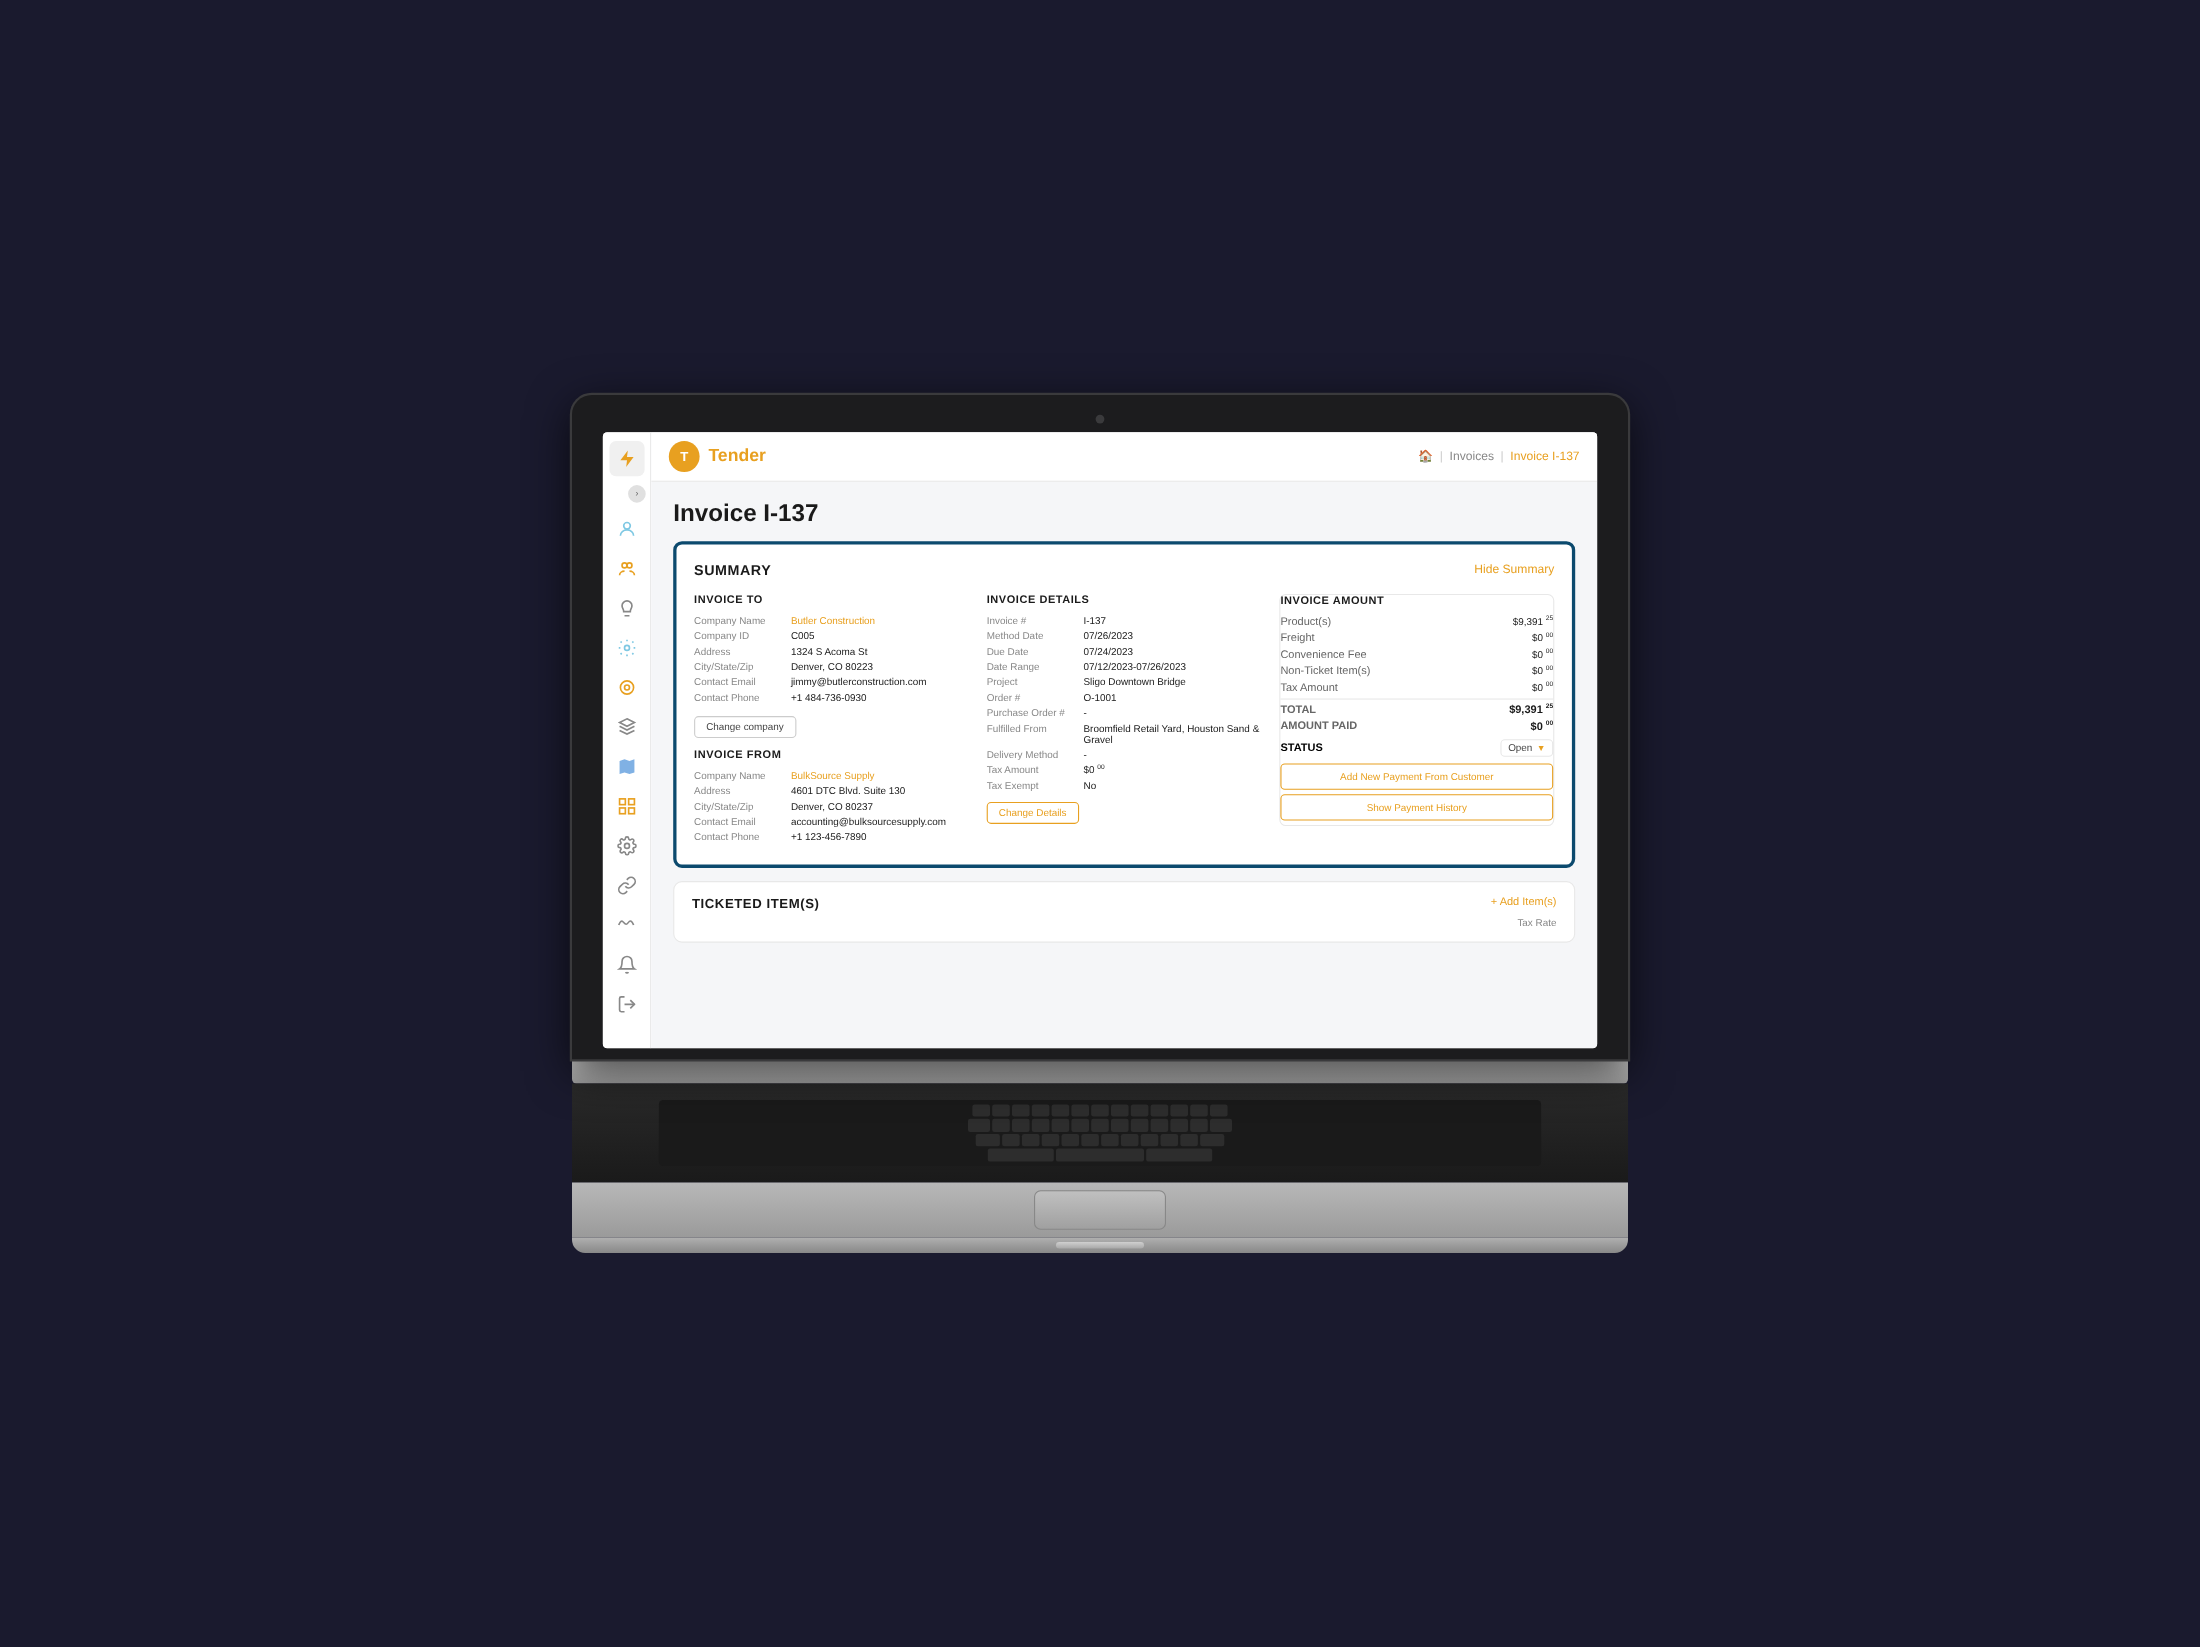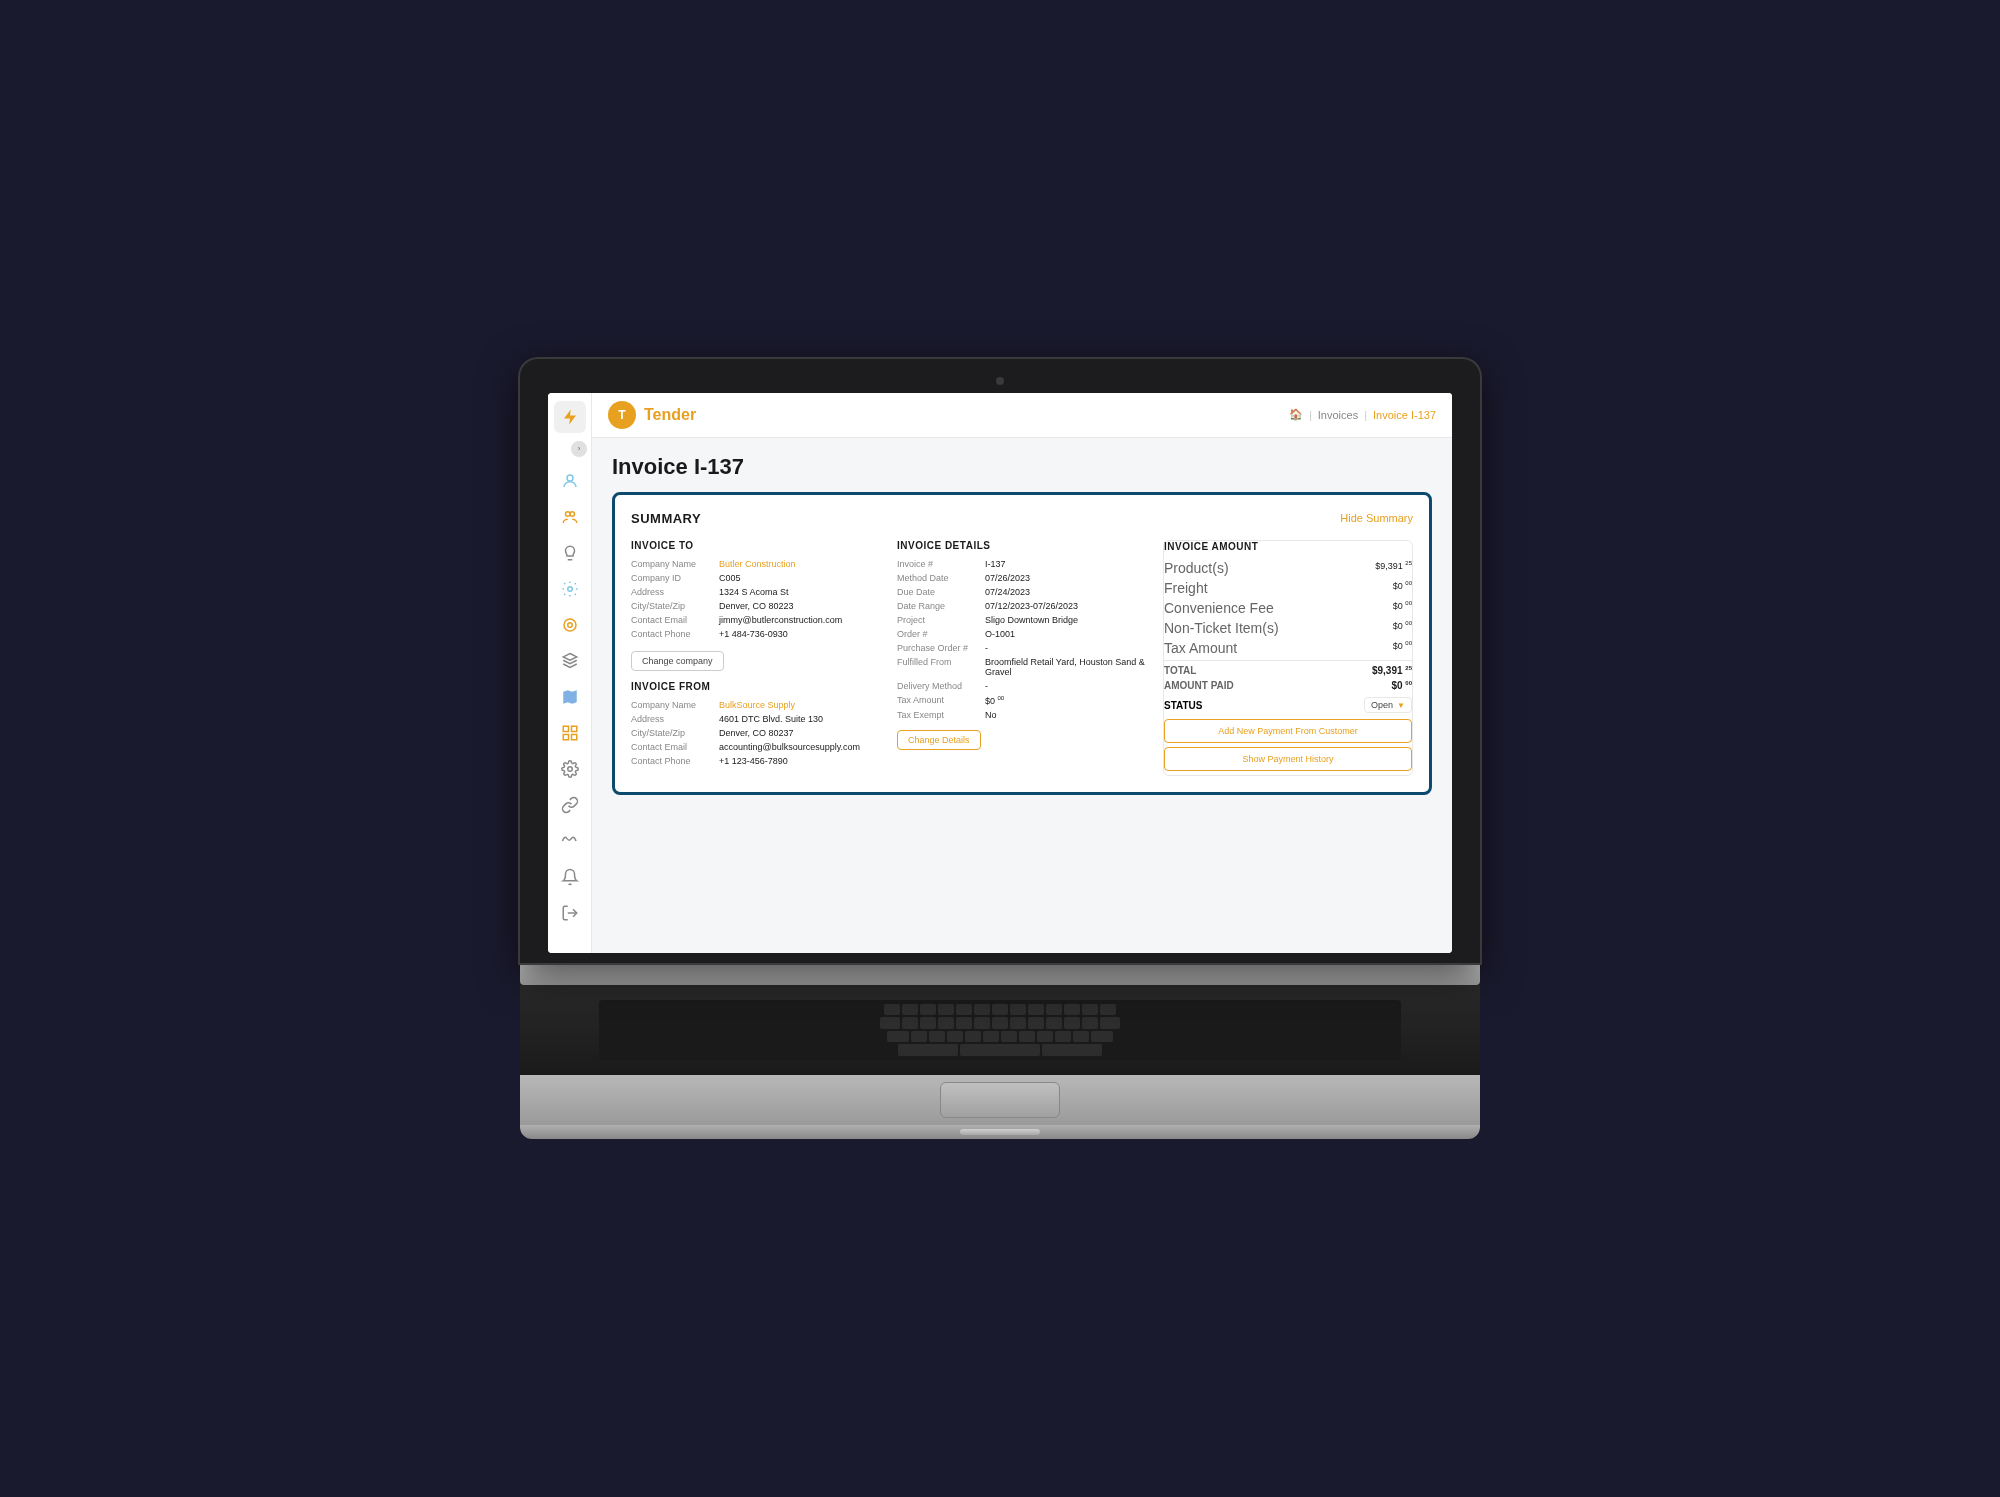"Product(s)" .amount-label { font-size: 14px -> 10px }
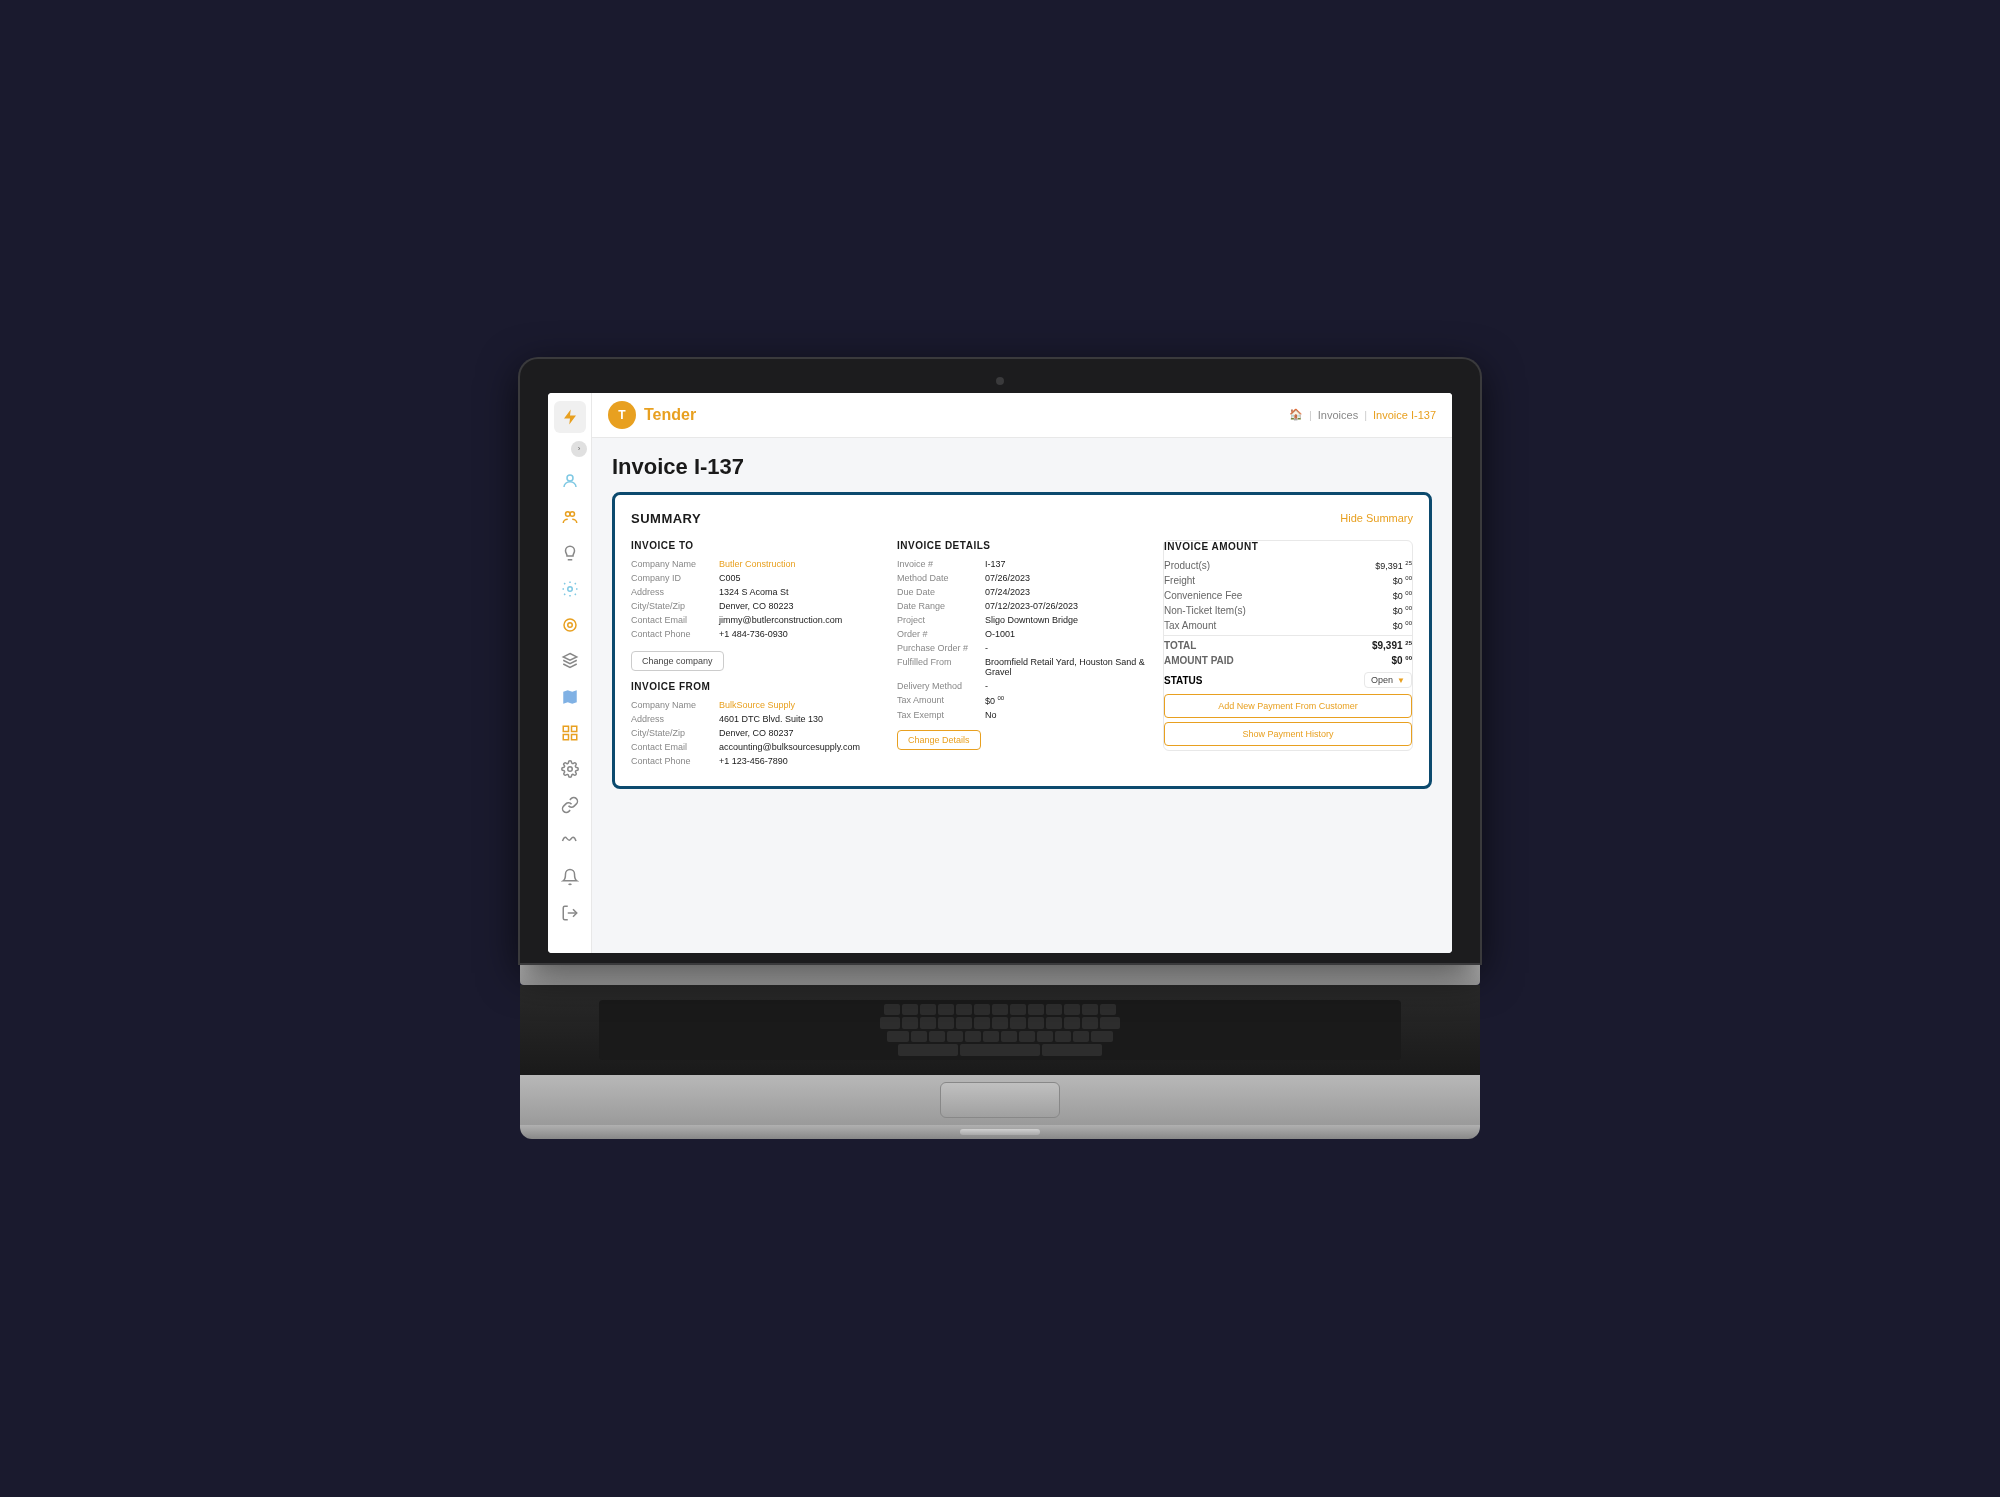"TICKETED ITEM(S)" div.ticketed-section { html: none -> <div> <div> <span>TICKETED ITEM(S)</span> <a>+ Add Item(s)</a> </div> <div>Tax Rate</div> </div> }
